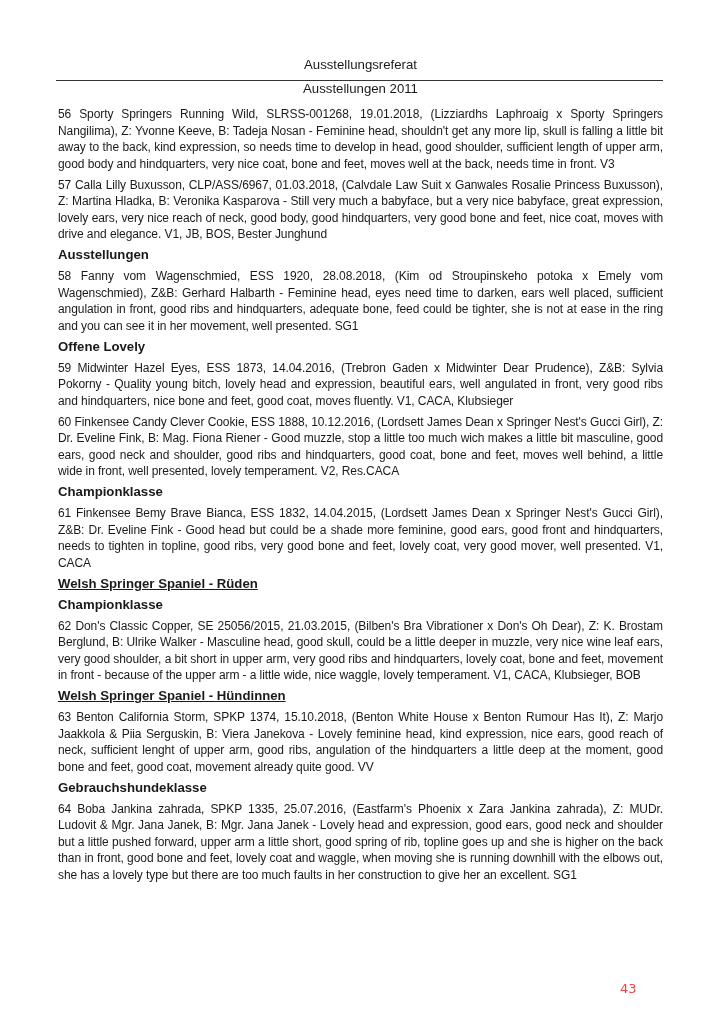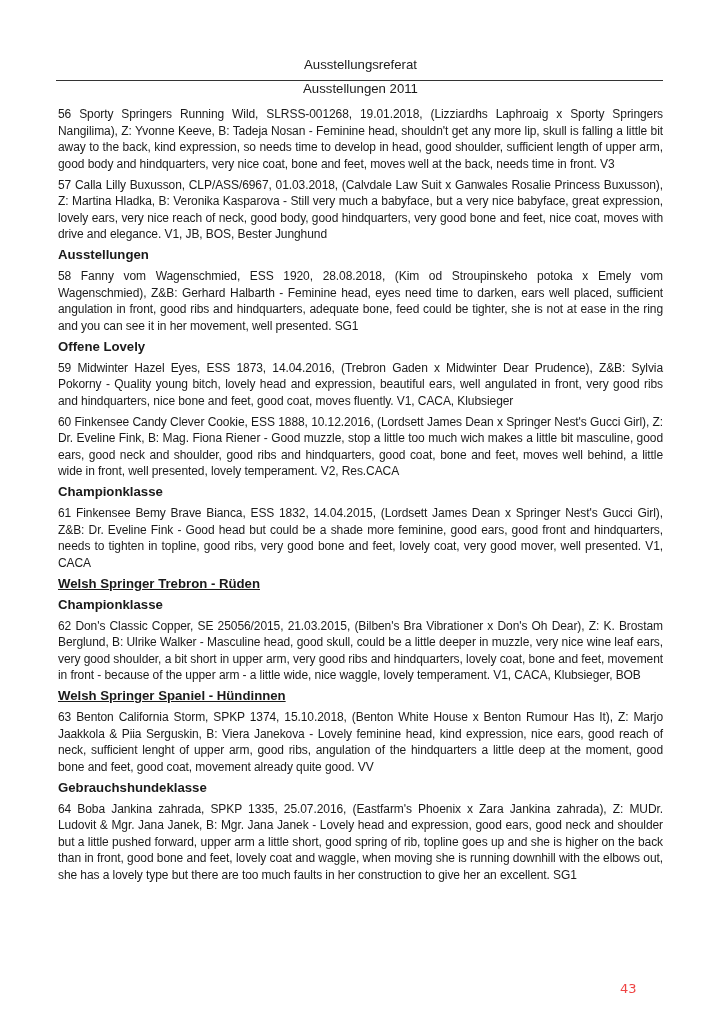"Welsh Springer Trebron - Rüden" div.breed-head { text: Trebron -> Spaniel }
